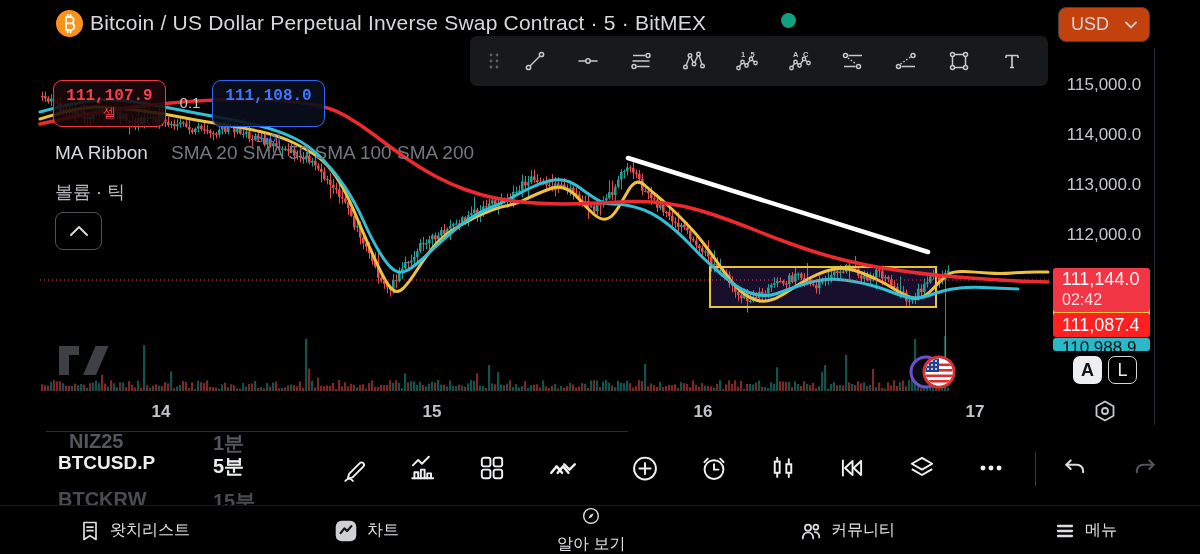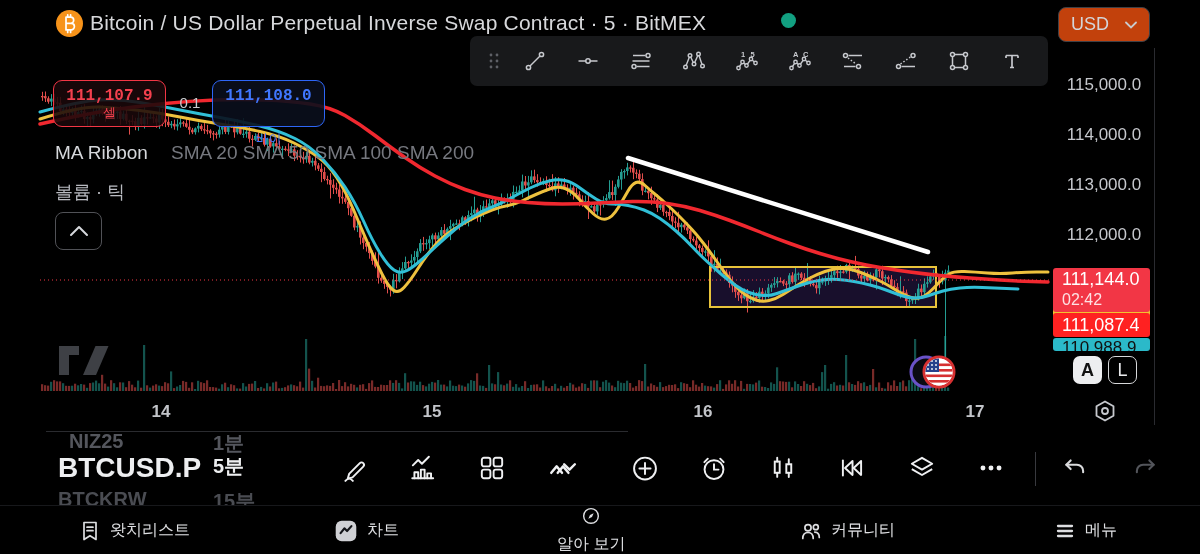"BTCUSD.P" .pick-cur { font-size: 28px -> 19px }
